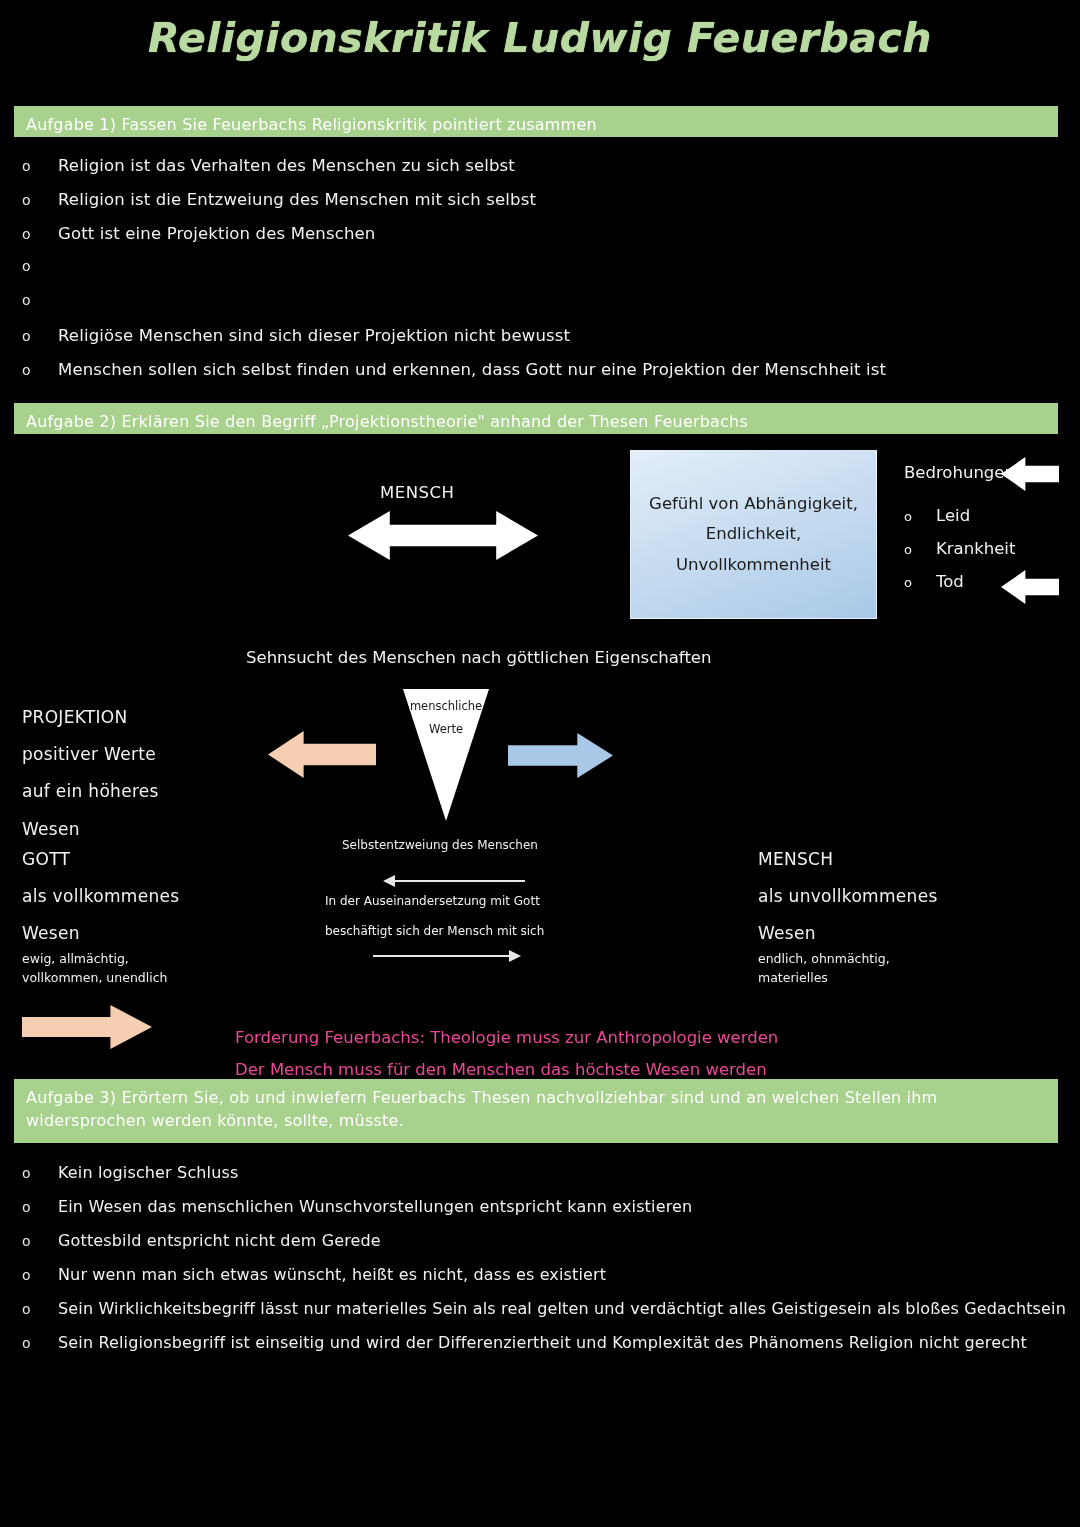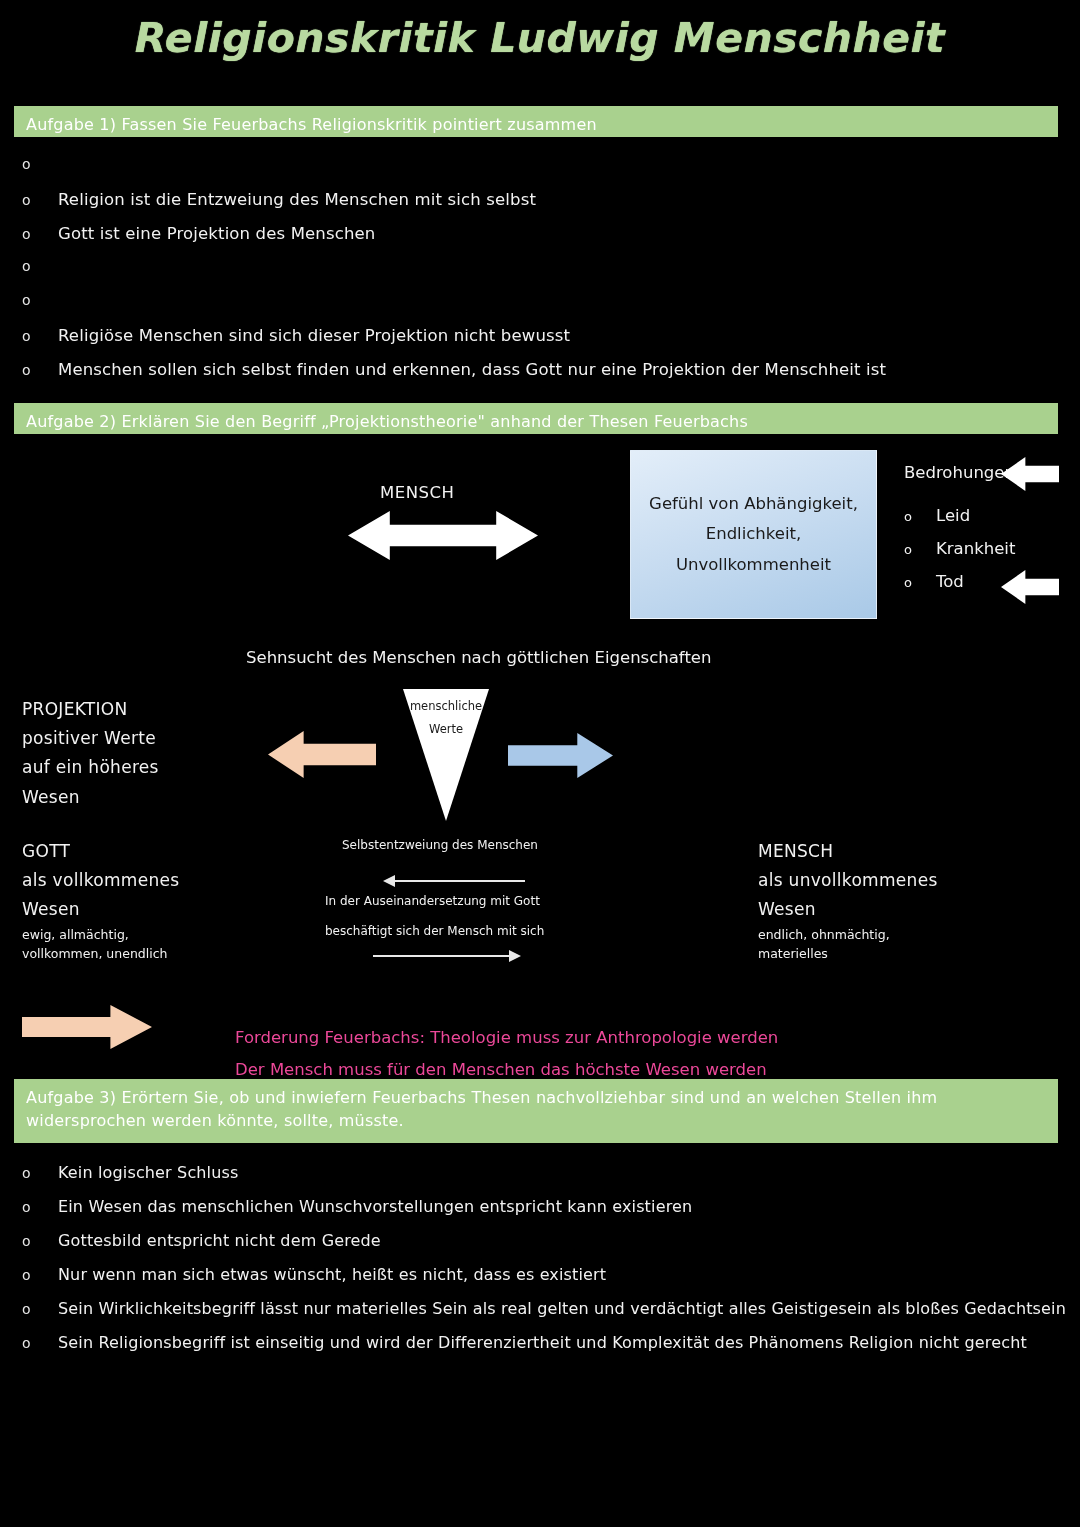"Religionskritik Ludwig Menschheit" div.title { text: Menschheit -> Feuerbach }
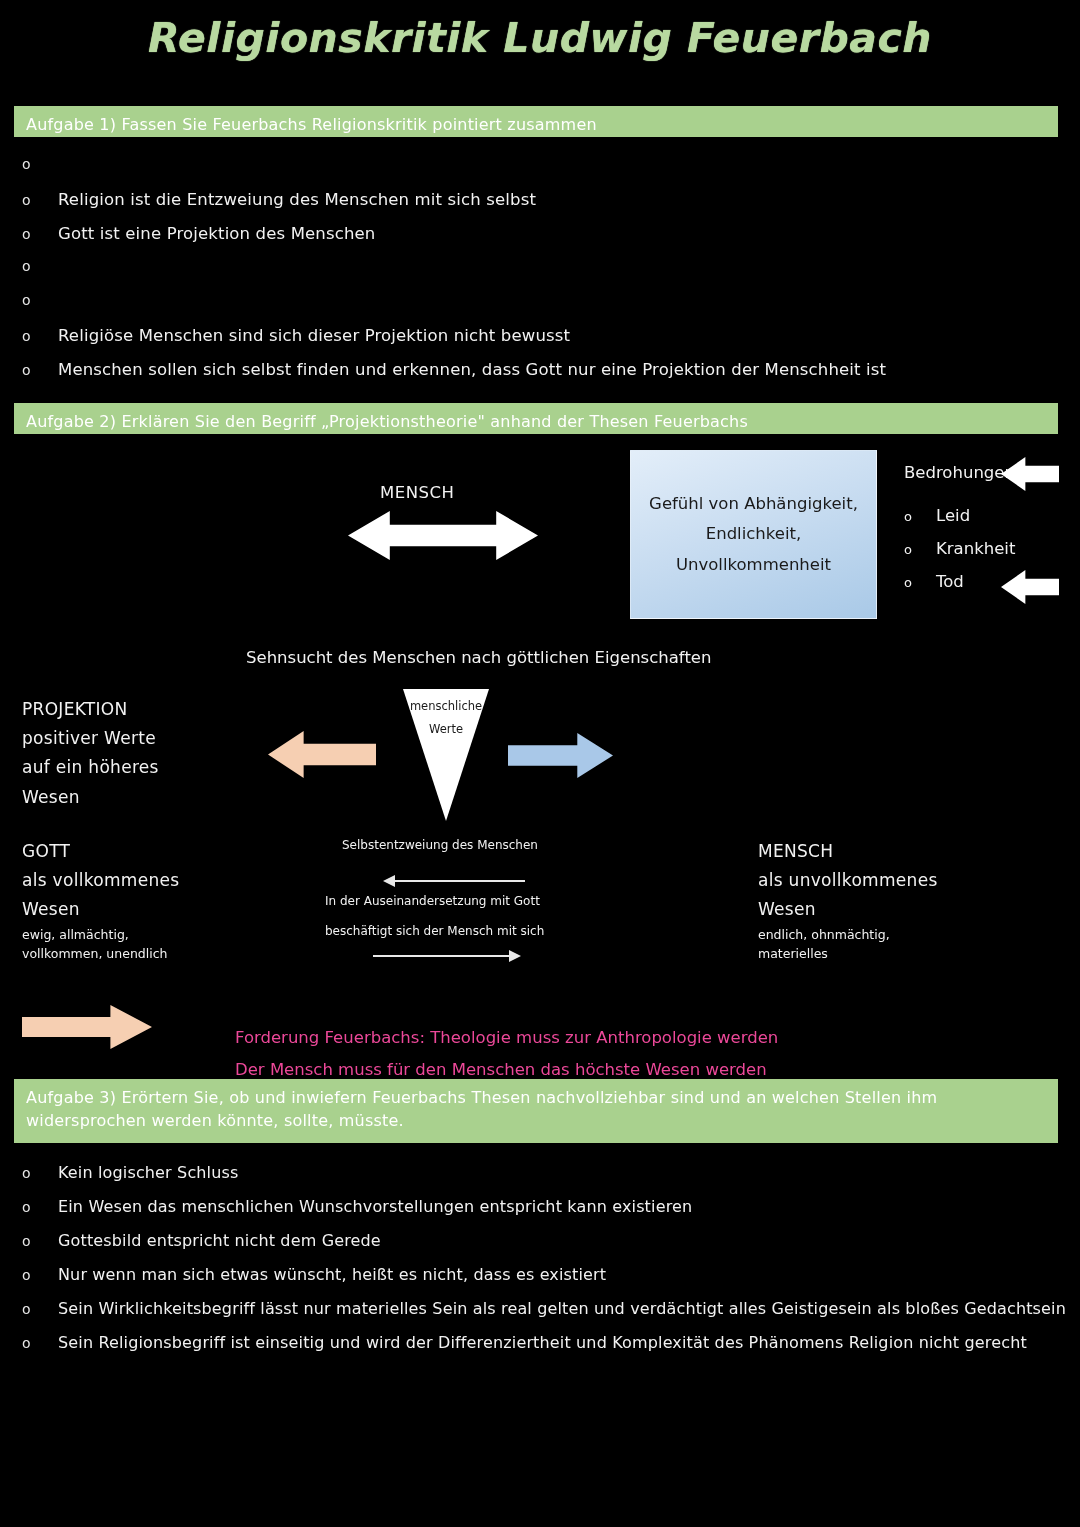"Religion ist das Verhalten des" span.txt { html: none -> <span>Religion ist das Verhalten des Menschen zu sich selbst</span> }
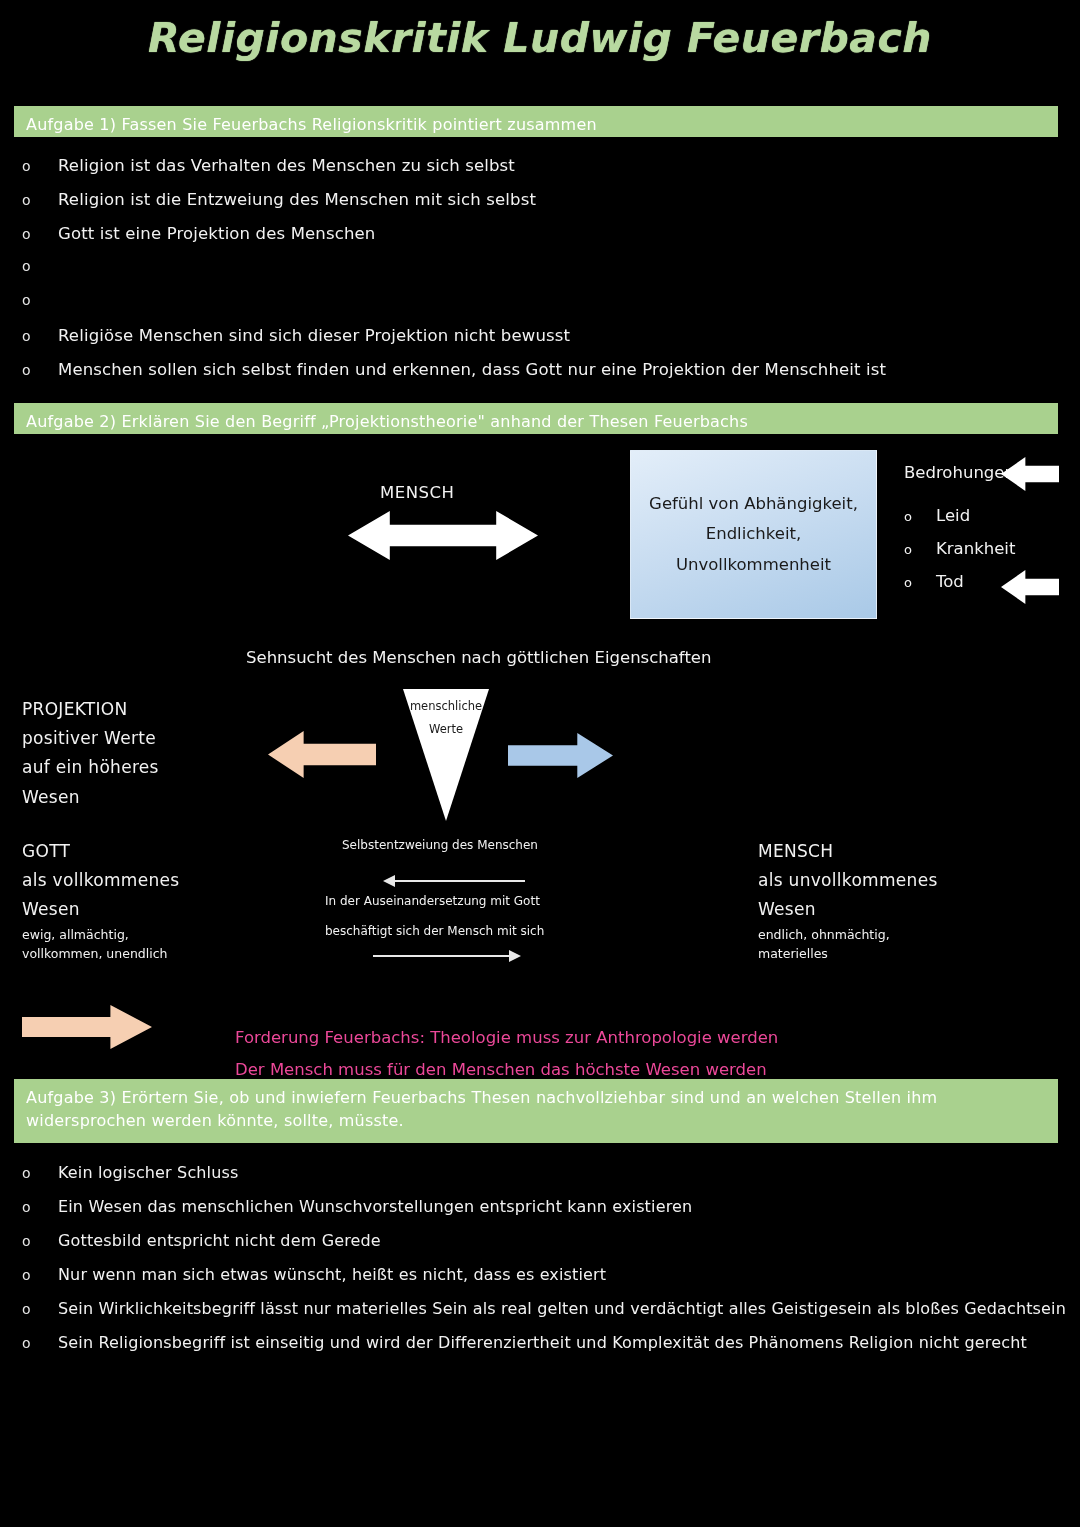"PROJEKTION" .col .big { margin-top: none -> 8px }
